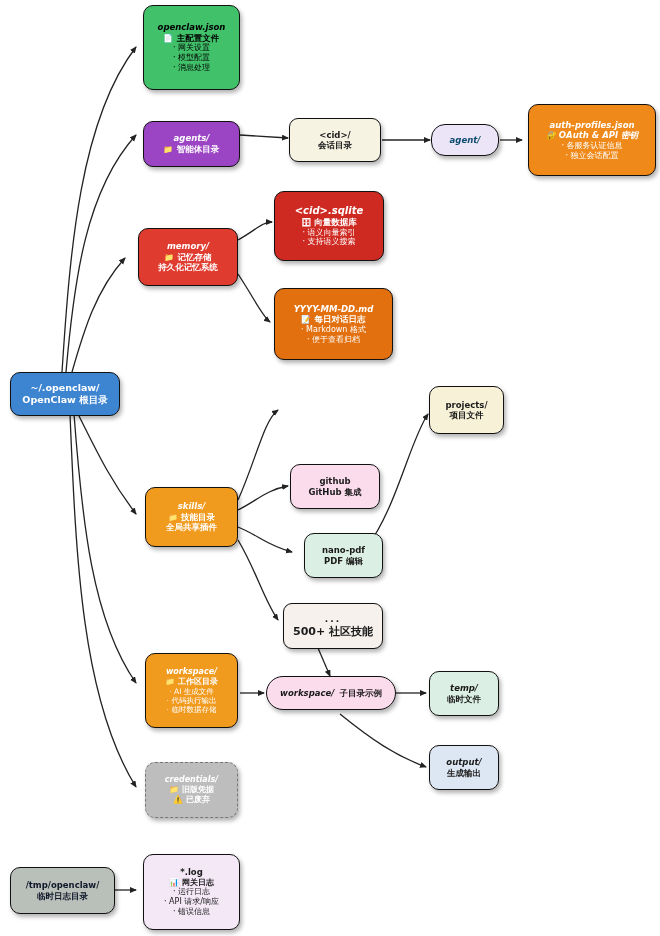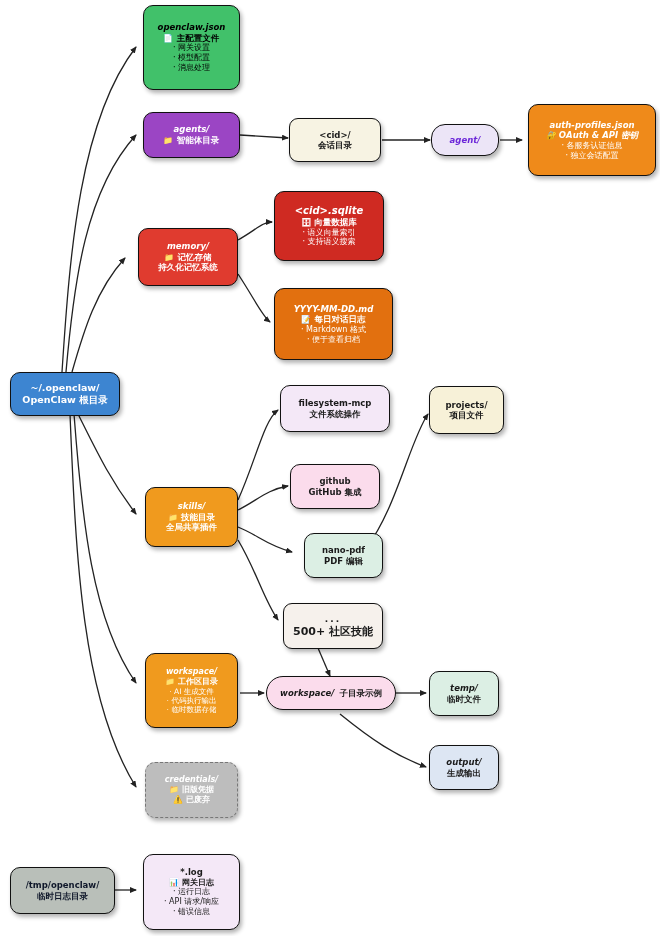"agents/" div.node { top: 112px -> 121px }
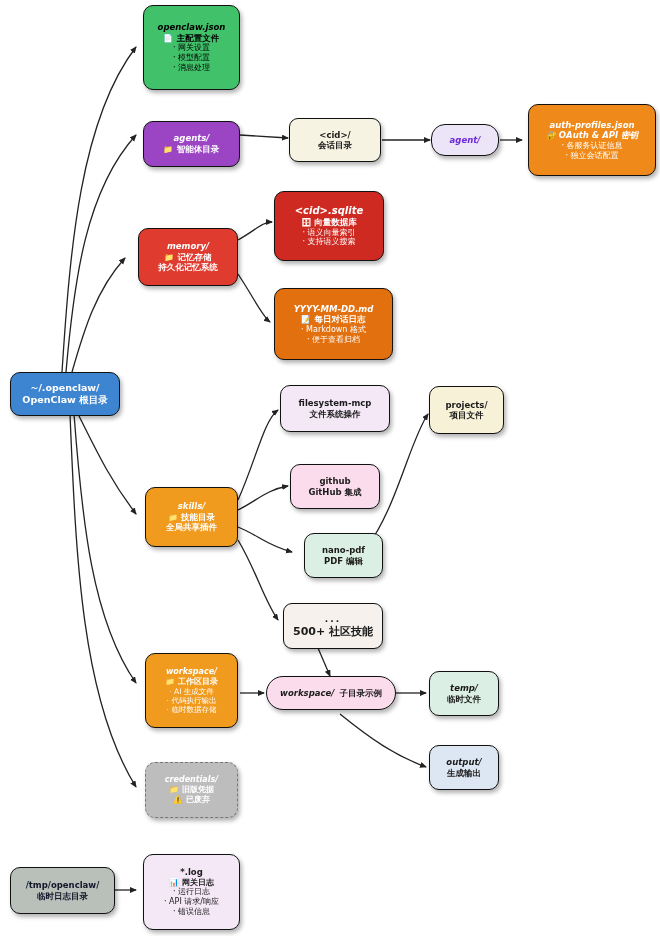"agent/" .c-lilac { color: #6d28d9 -> #0c4a6e }
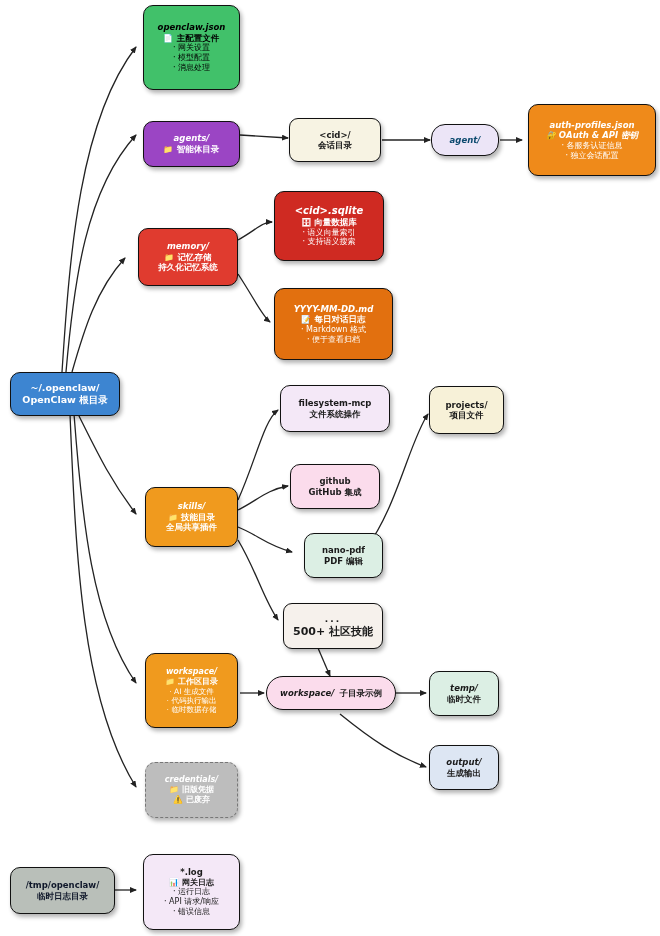"filesystem-mcp" div.node { html: <div> <div>filesystem-mcp</div> <div>文件系统操作</div> </div> -> none }
